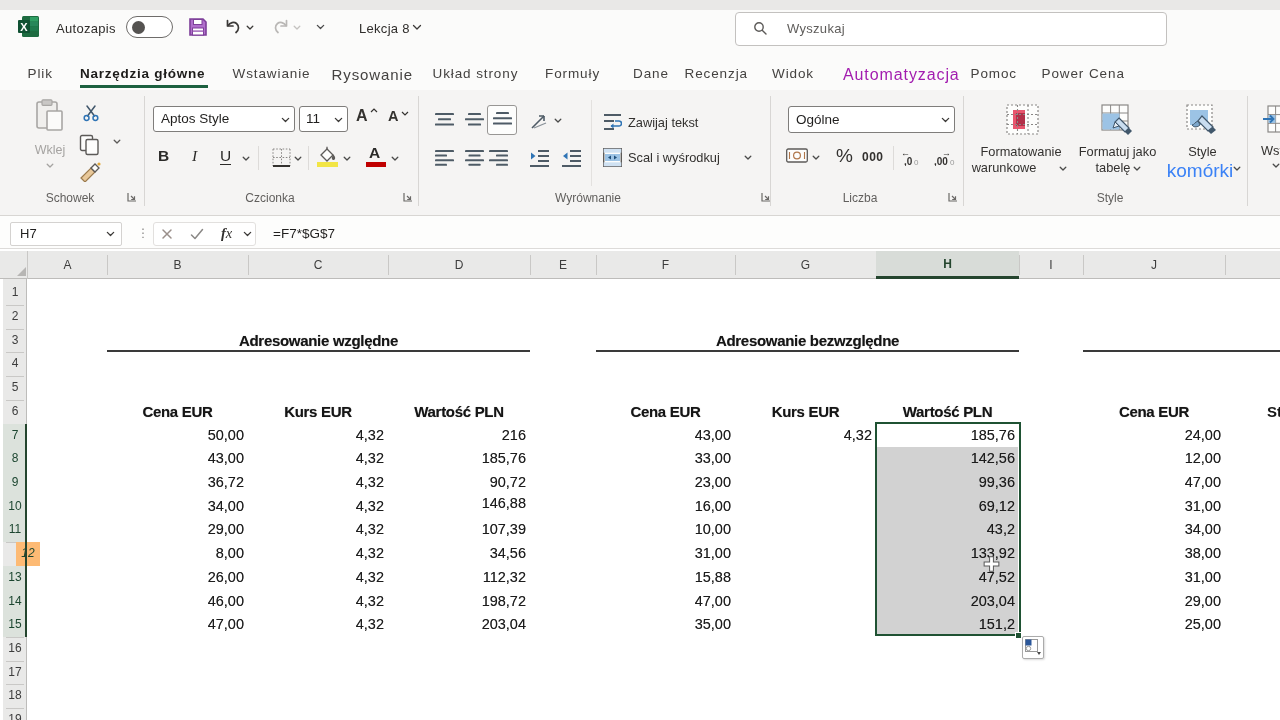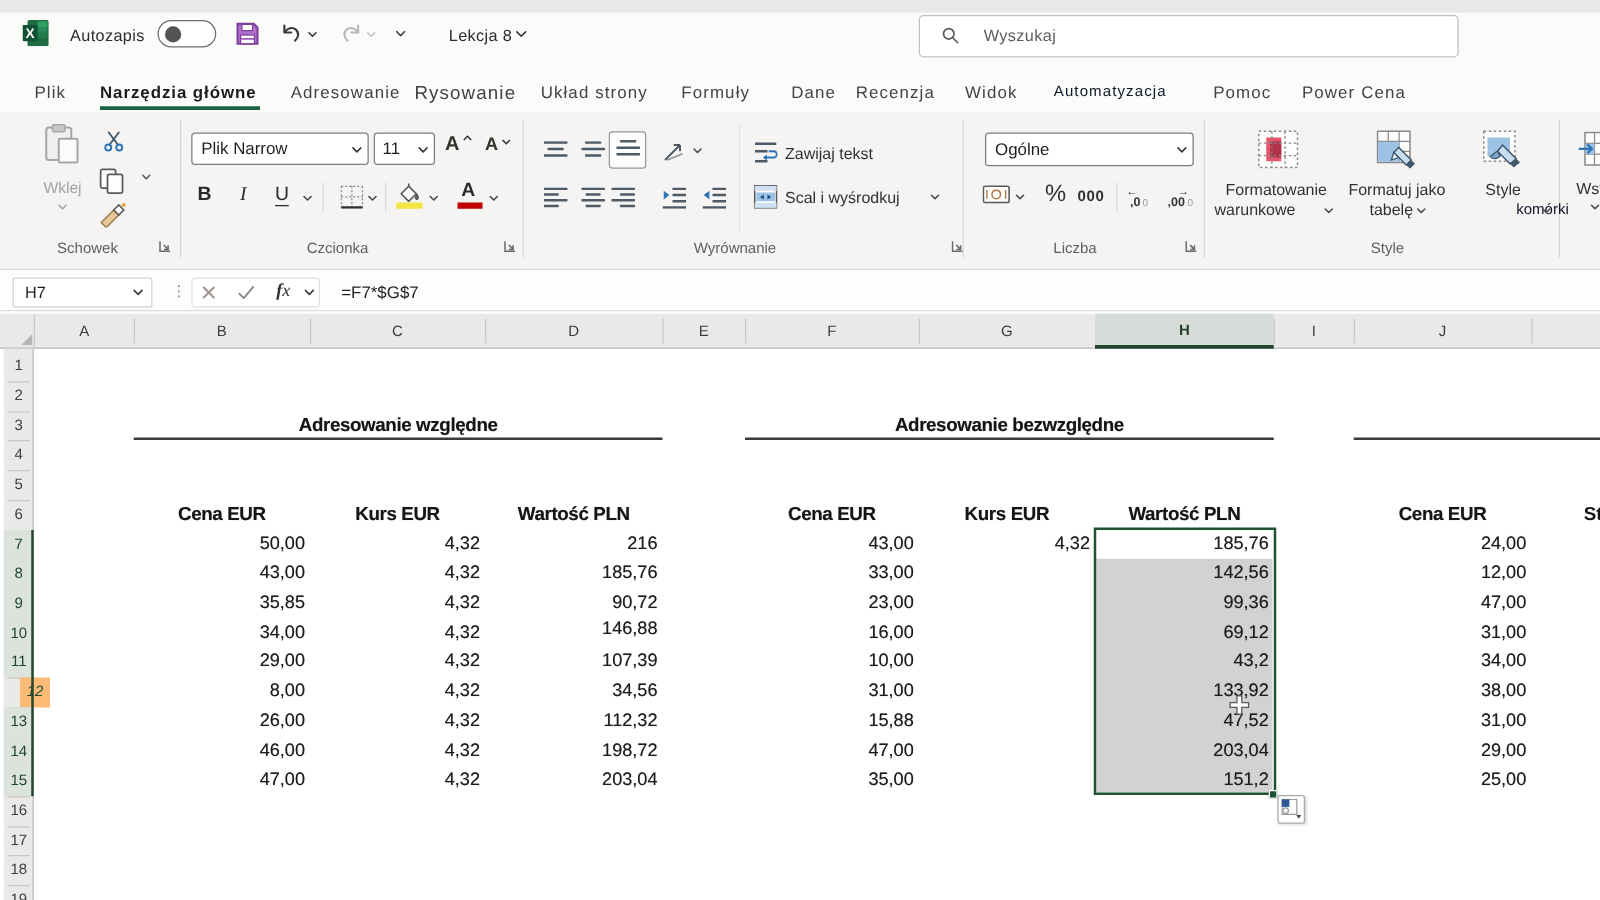"Adresowanie" div.ab { text: Adresowanie -> Wstawianie }
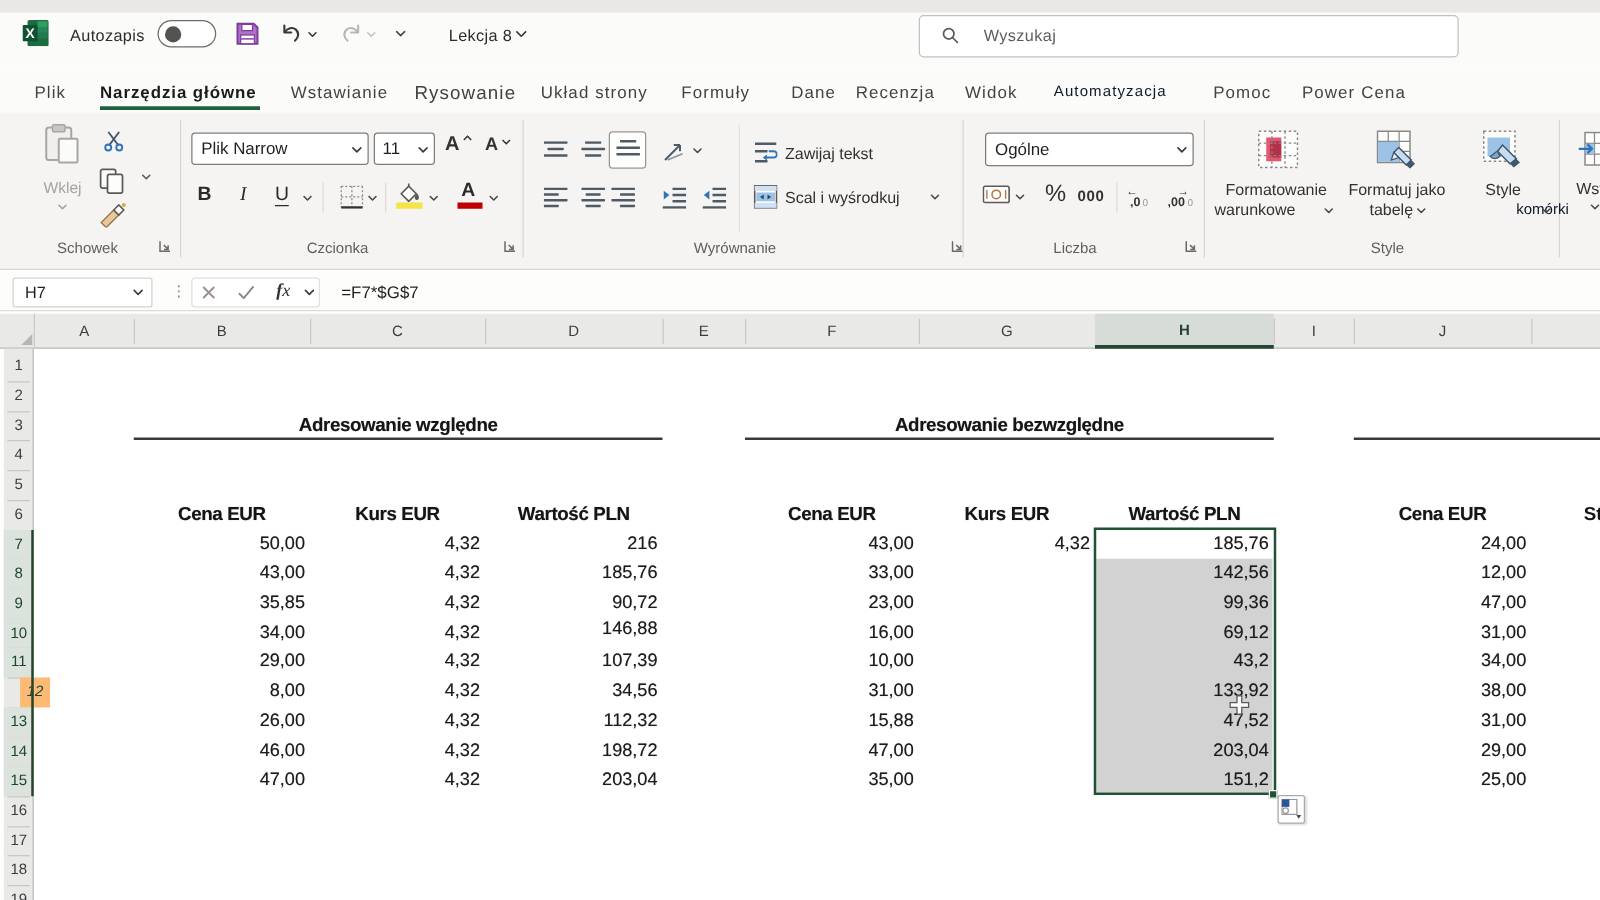"Automatyzacja" div.ab { color: #0f172a -> #a21caf; font-size: 12px -> 16px }
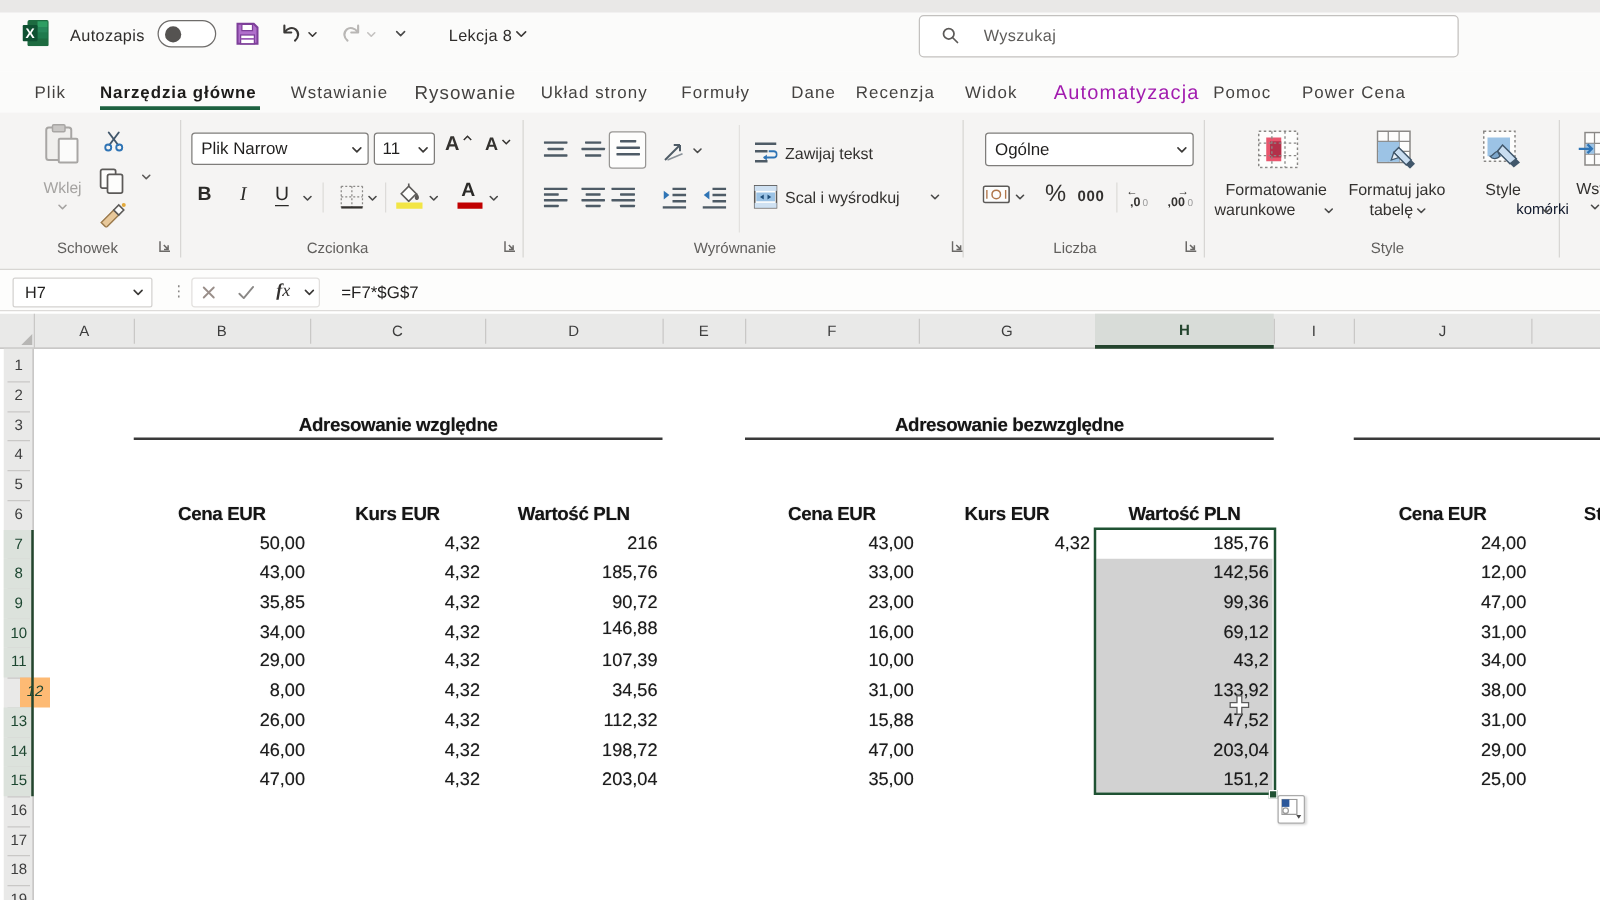"Plik Narrow" div.ab { text: Plik Narrow -> Aptos Style }
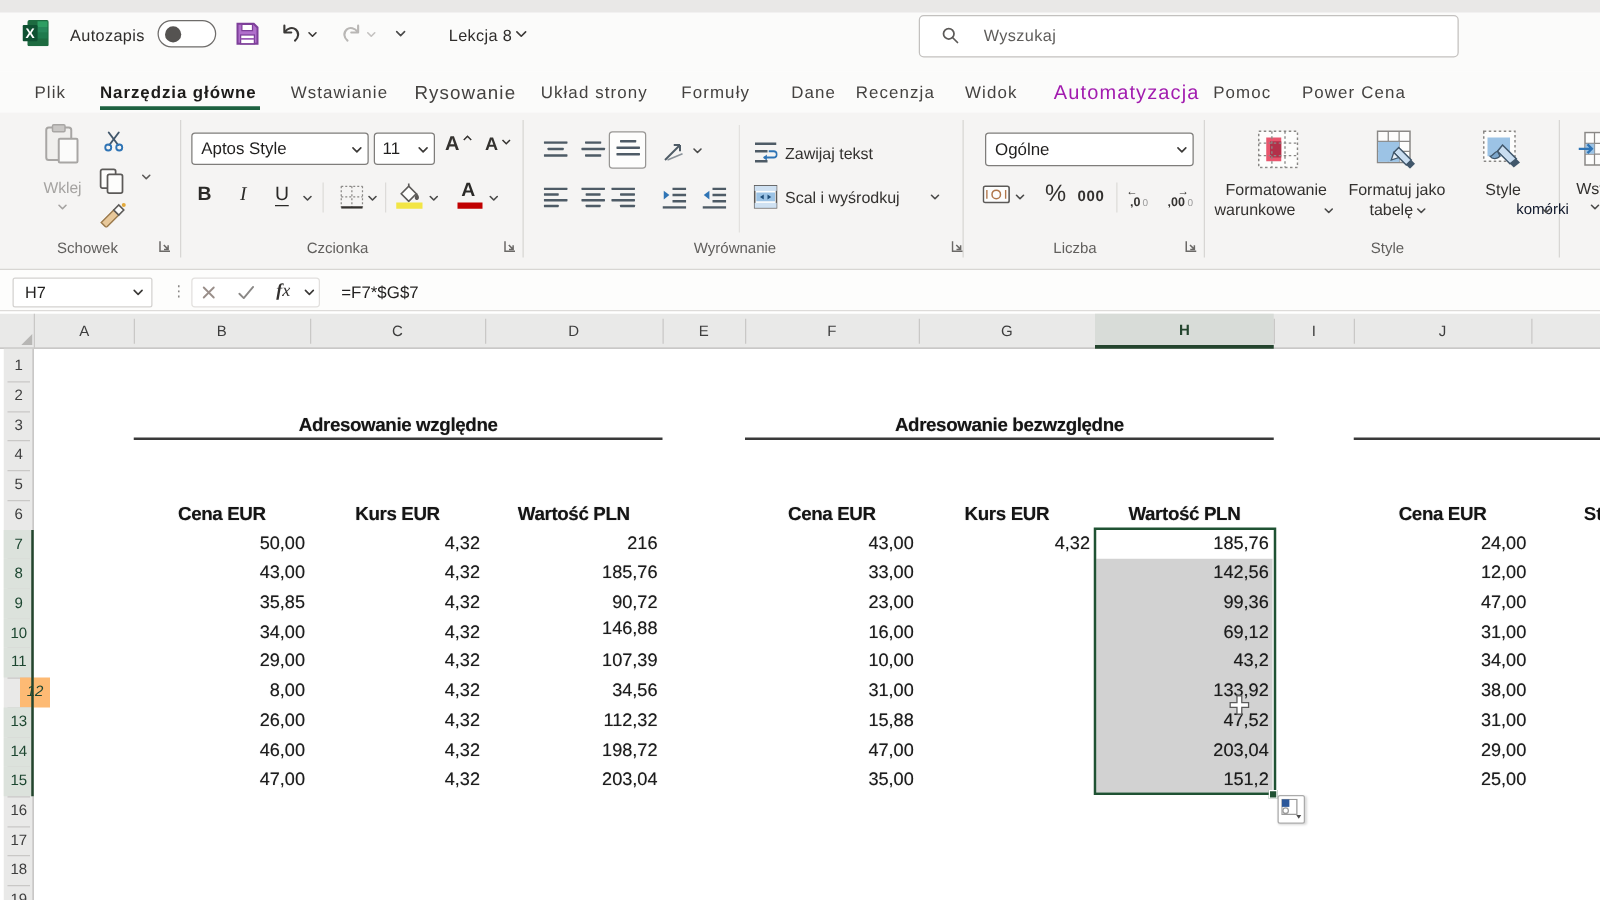"komórki" div.ab { color: #0f172a -> #3b82f6; font-size: 12px -> 19px; text-align: right -> center }
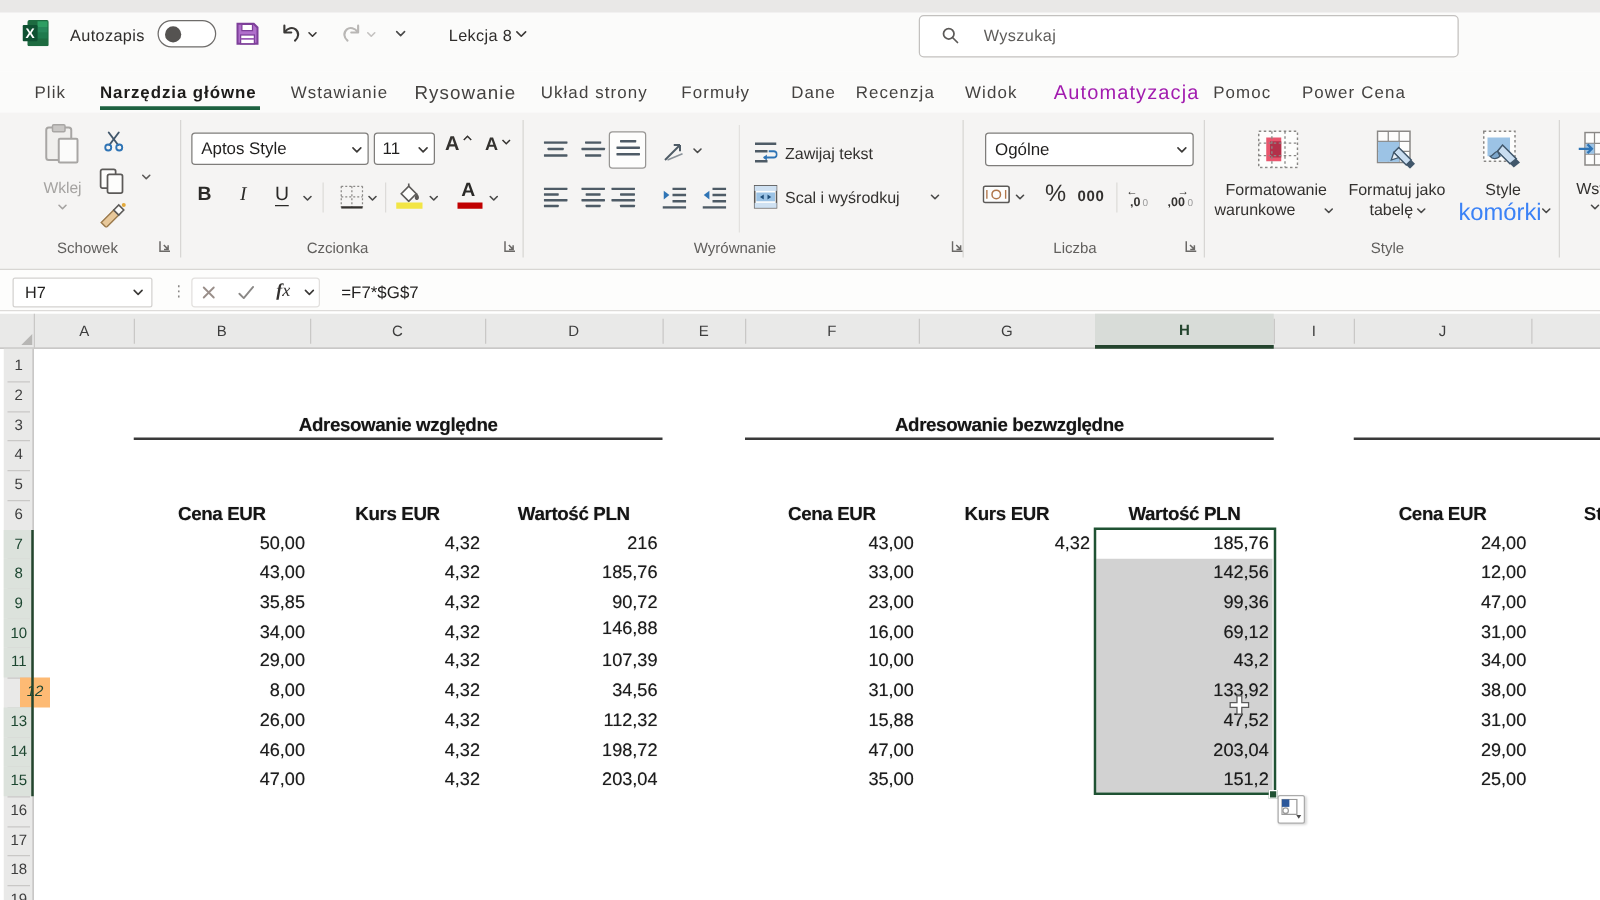"35,85" div.ab { text: 35,85 -> 36,72 }
